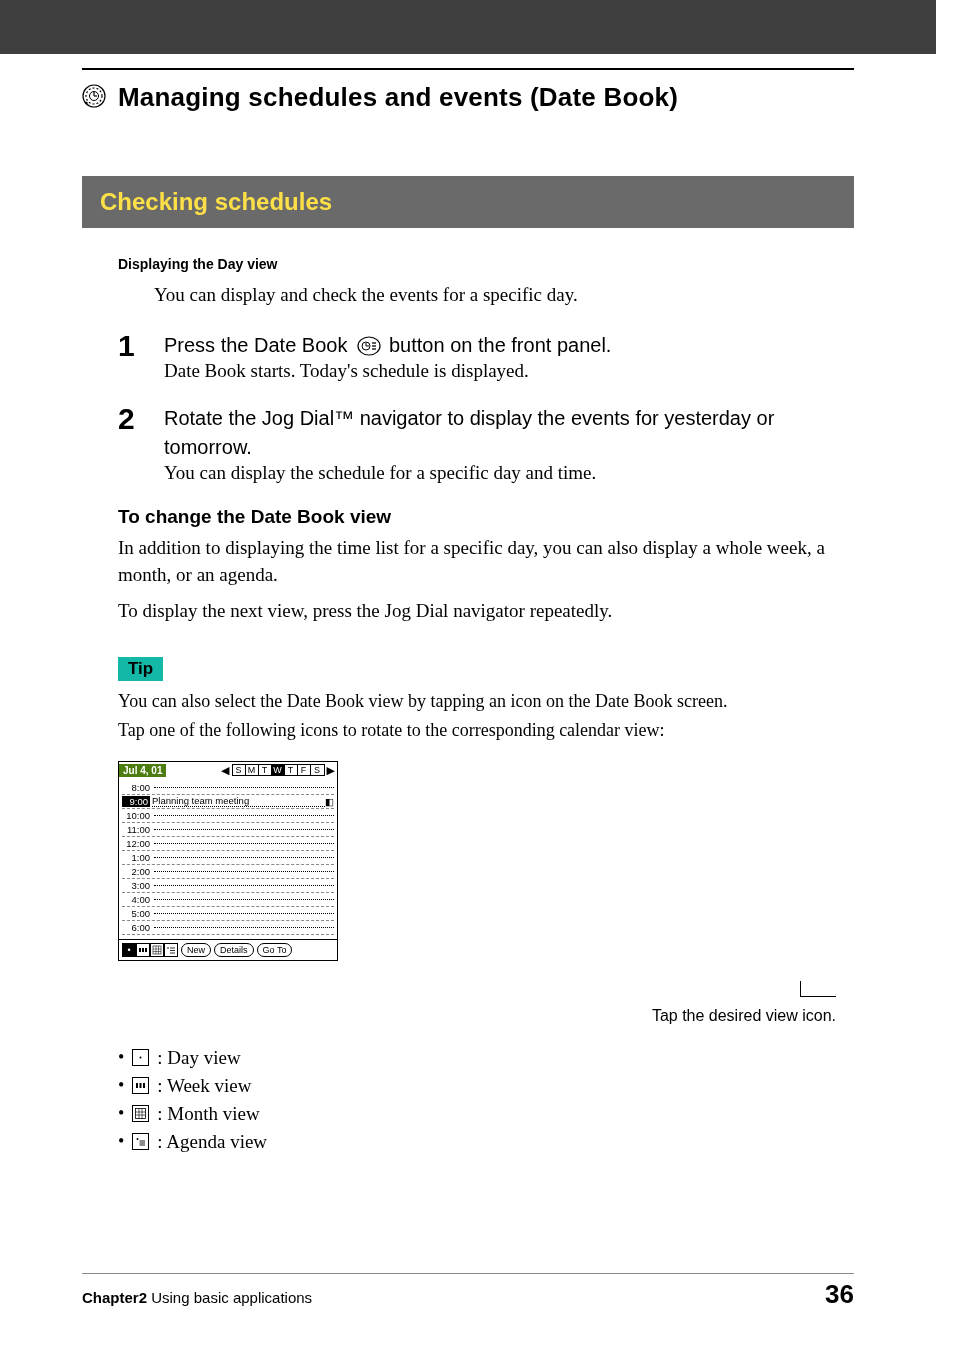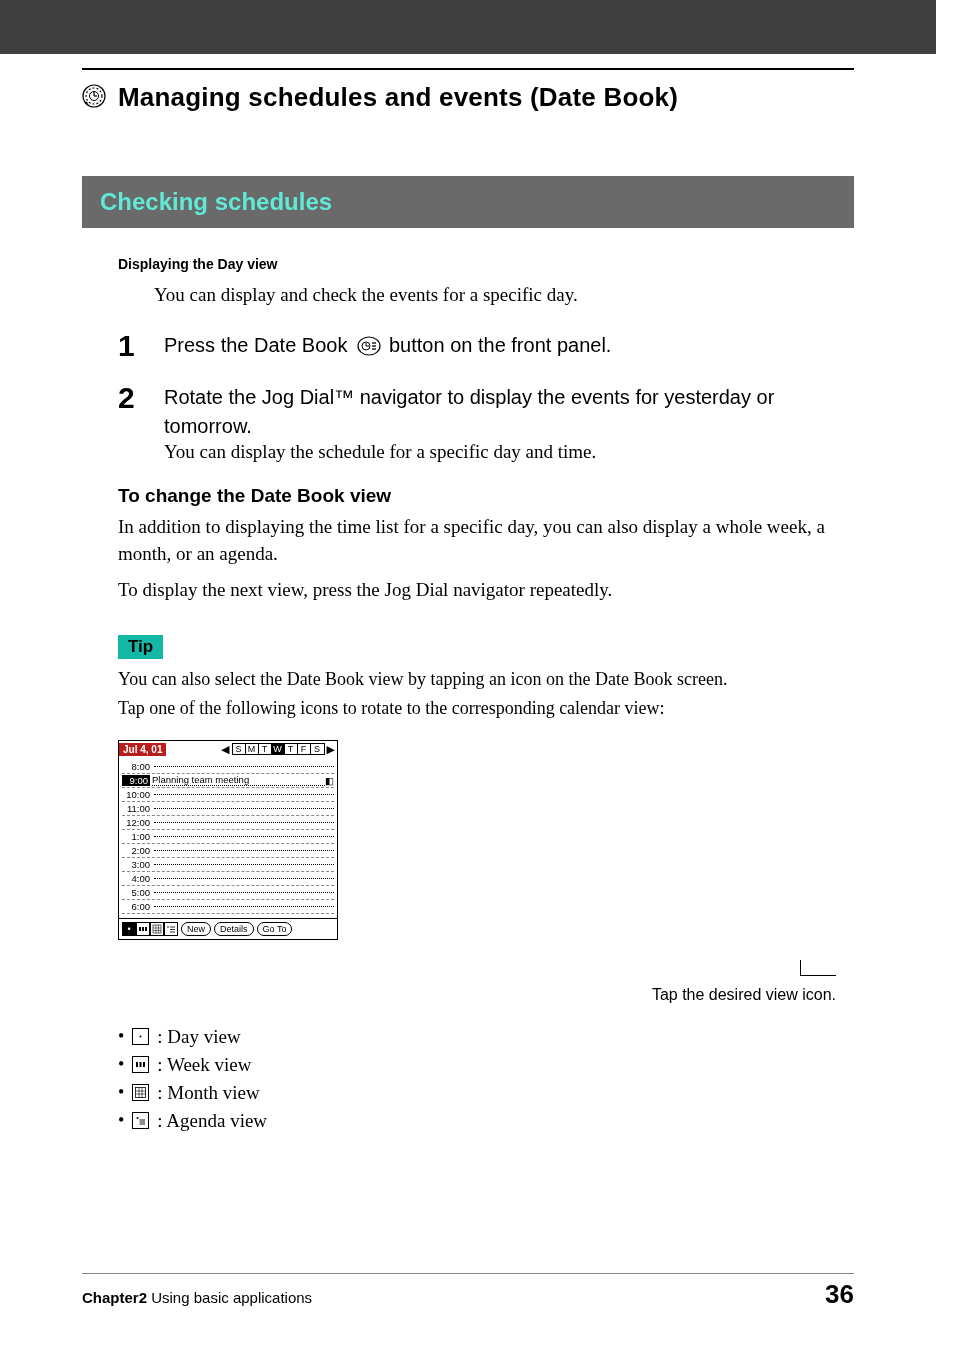"Checking schedules" .section-band span { color: #5eead4 -> #fde047 }
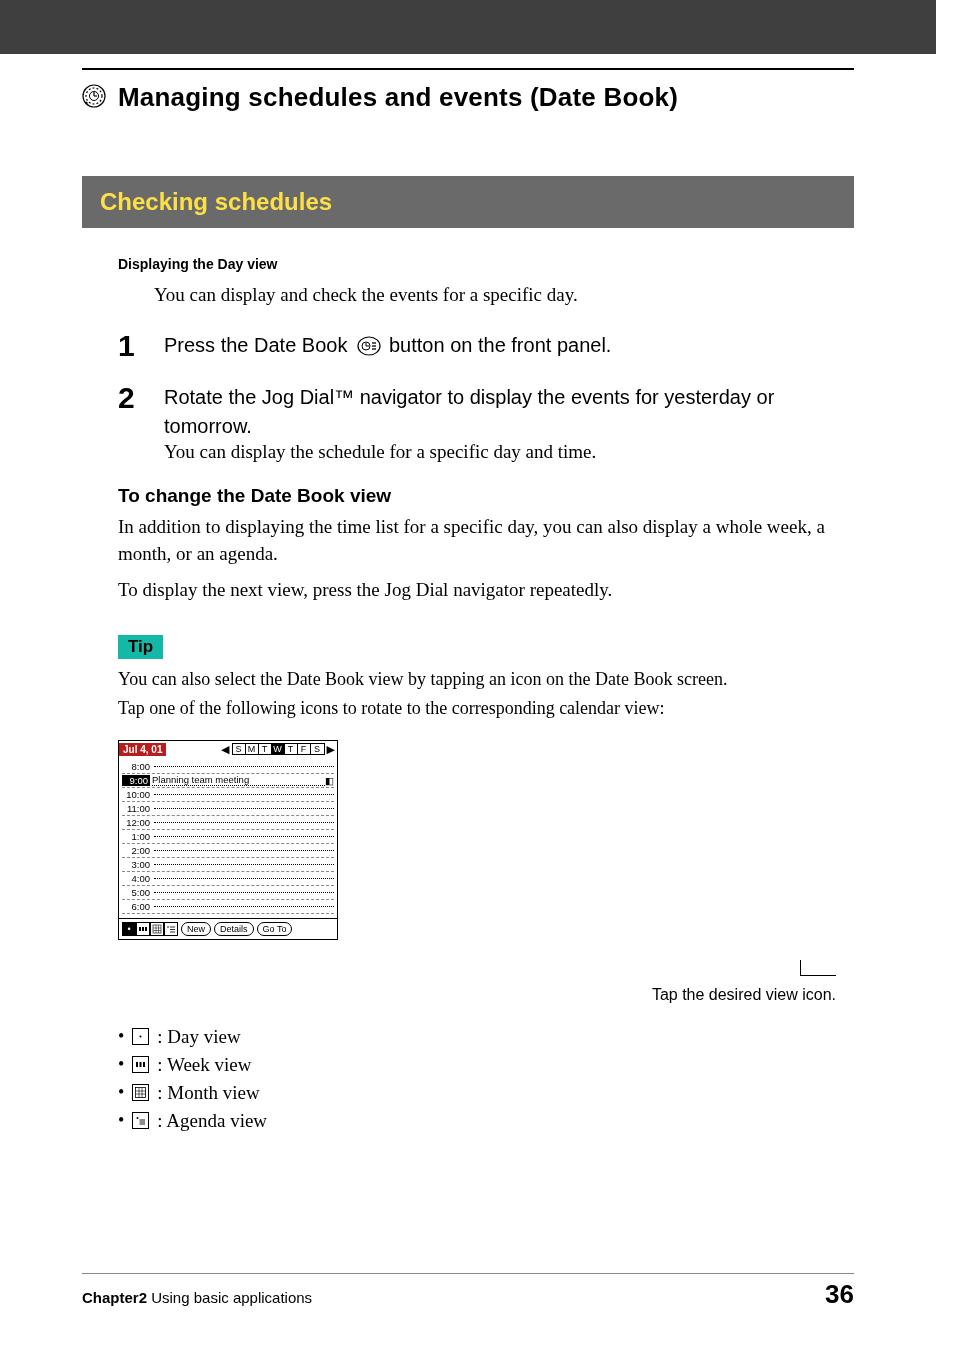"Date Book starts. Today's schedule" div.step-sub { html: none -> <div>Date Book starts. Today's schedule is displayed.</div> }
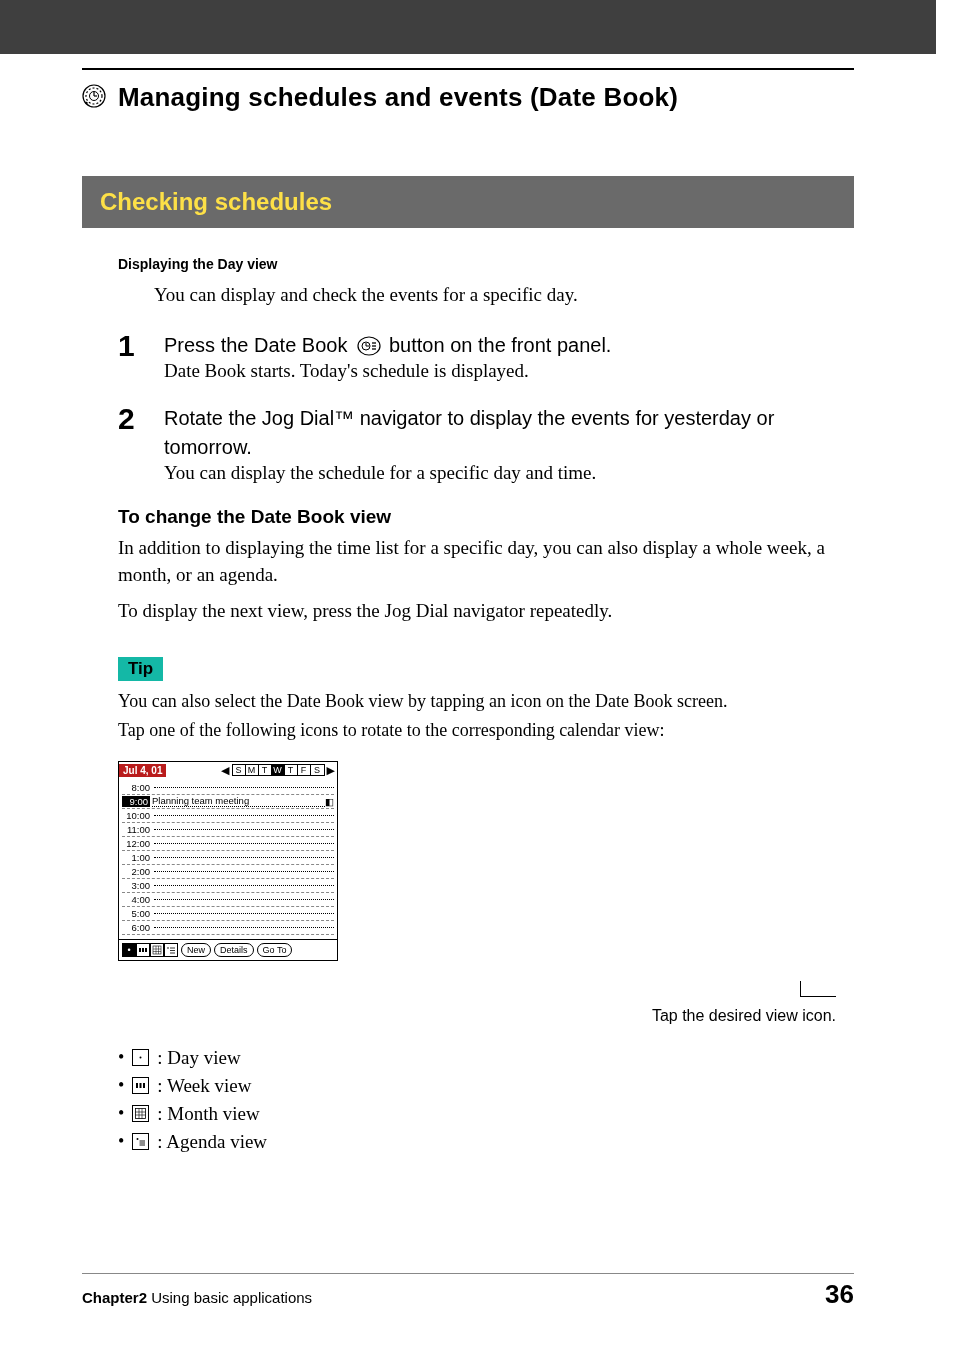"Jul 4, 01" .palm-date { background: #b91c1c -> #4d7c0f }
